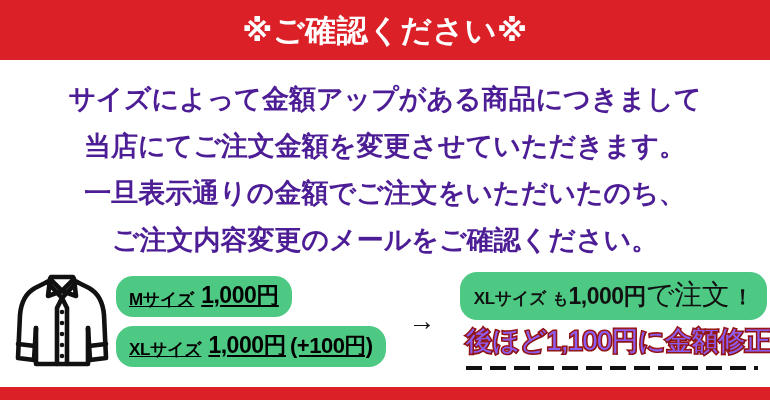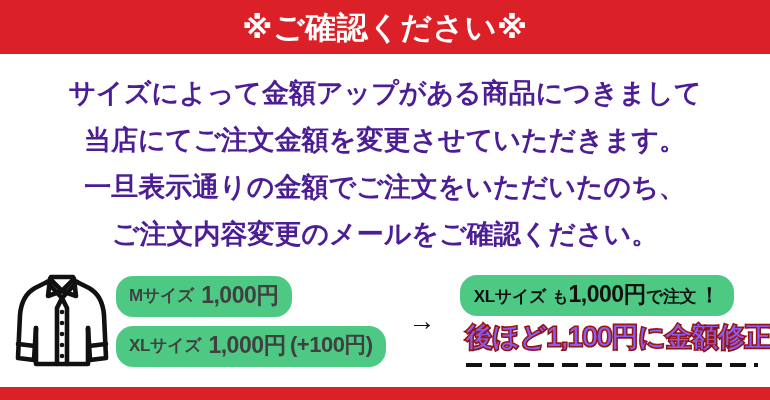"※ご確認ください※" .top-bar { height: 54px -> 60px }
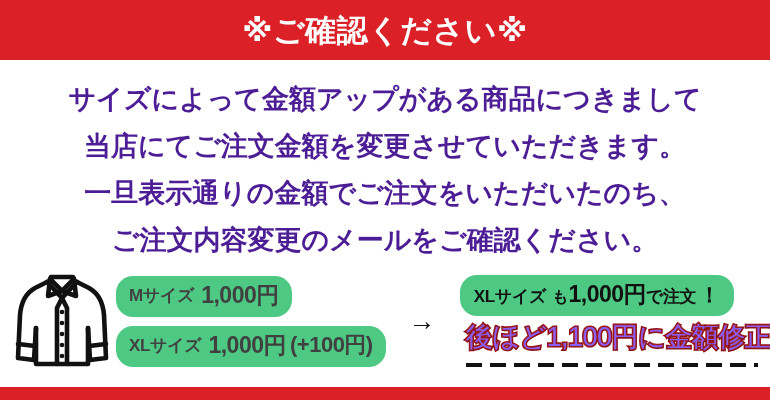"Mサイズ" .pill { align-items: center -> flex-end; color: #404040 -> #000000; text-decoration: none -> underline }
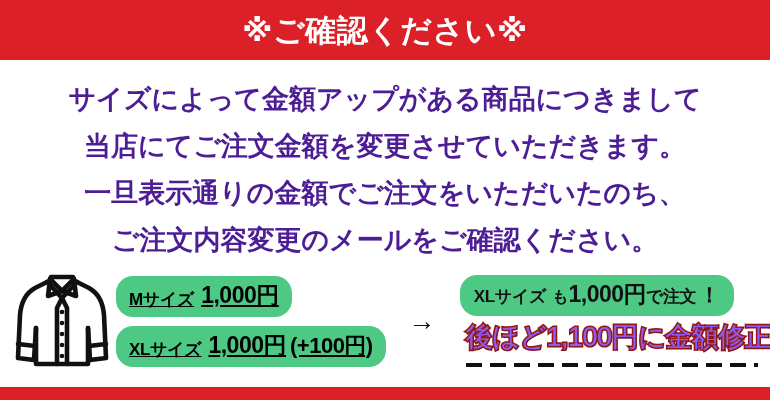"で注文" .pill-right .tail { font-size: 17px -> 28px; font-weight: bold -> normal }
